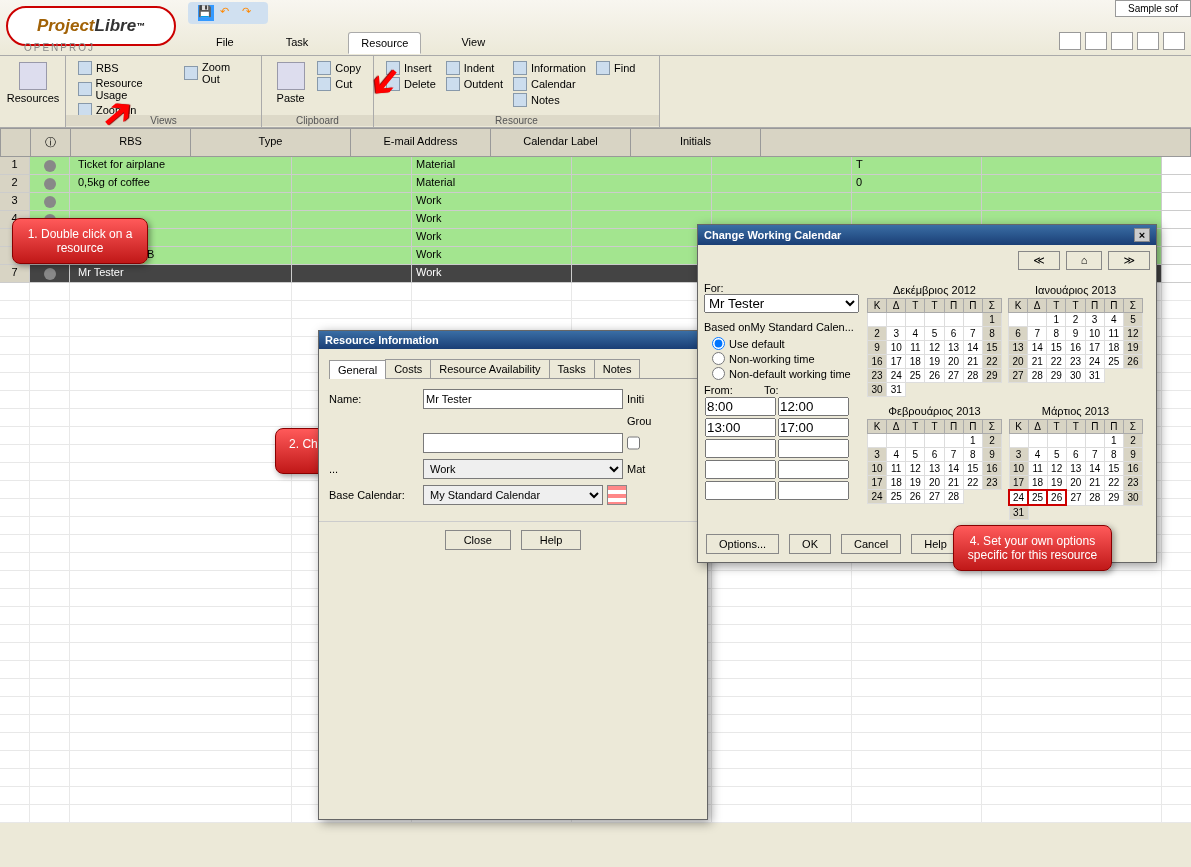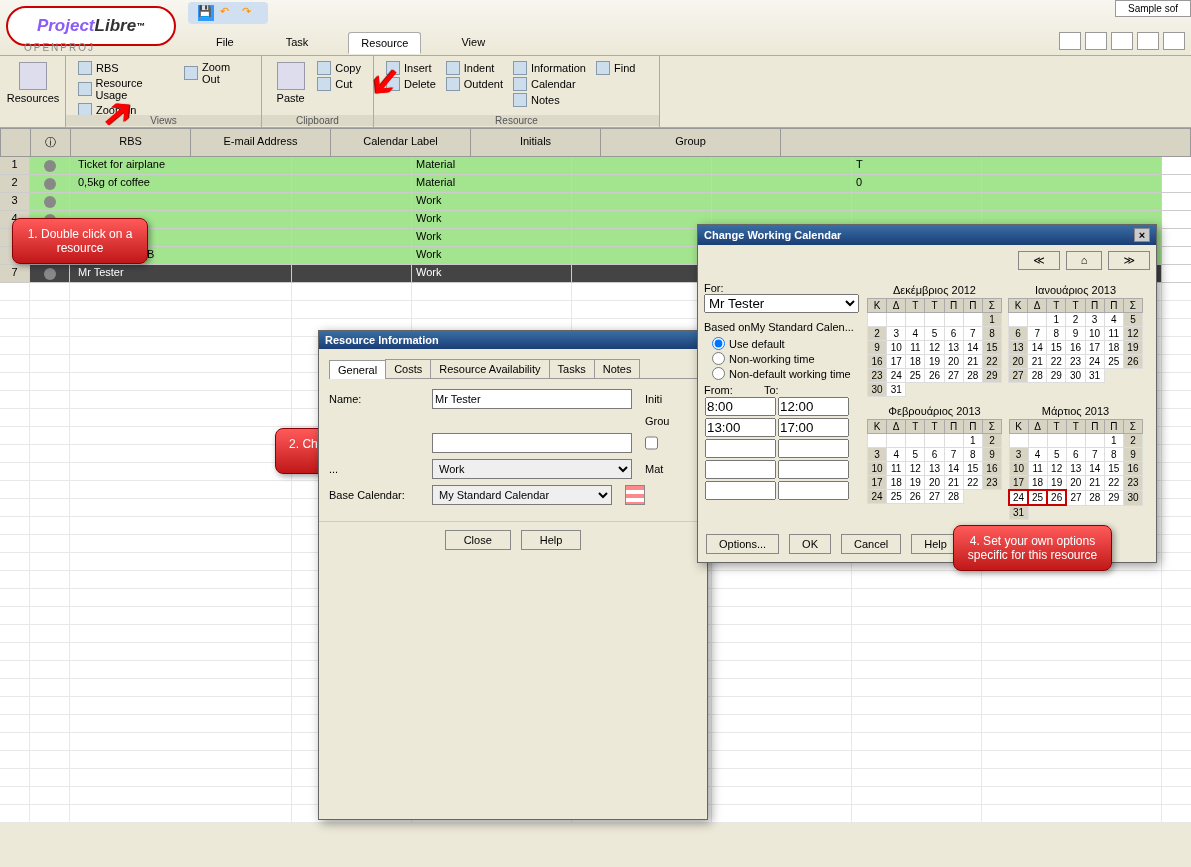"Project" .logo .p { color: #8b5cf6 -> #a16207 }
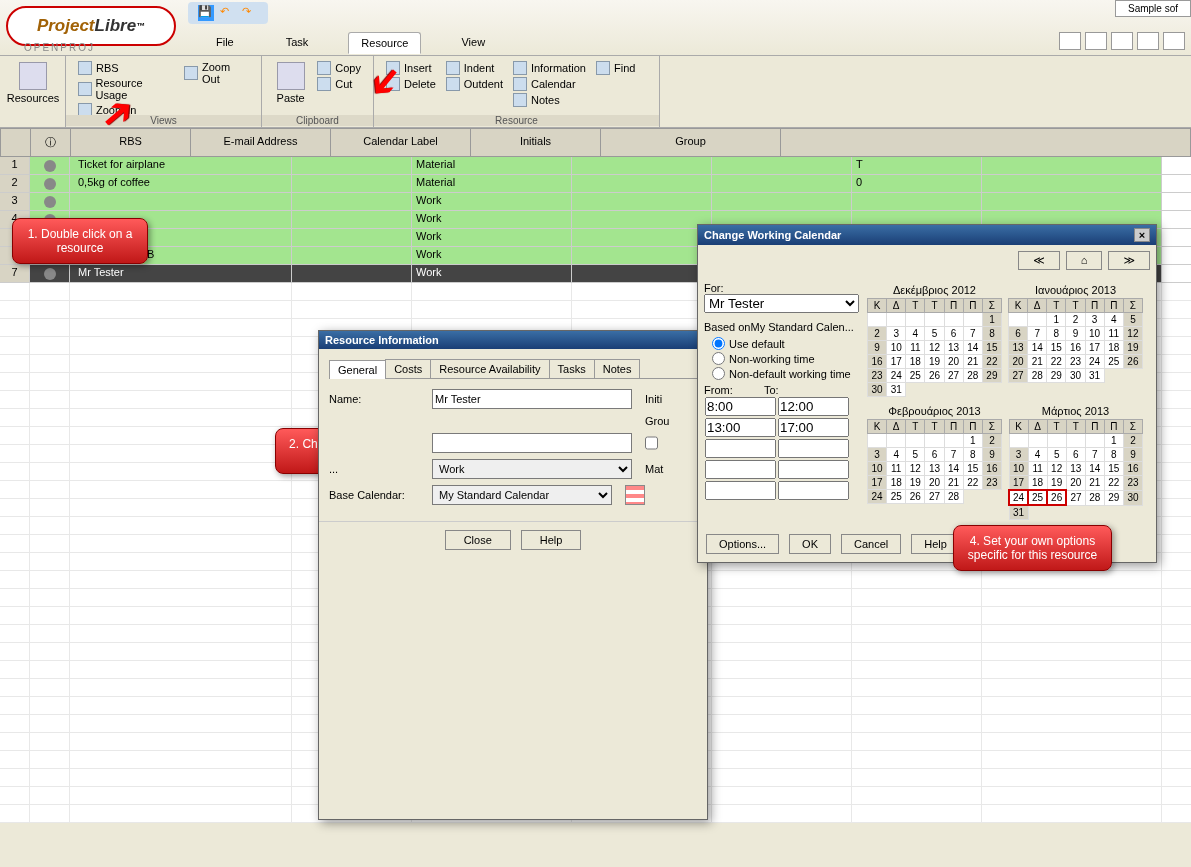"Type" div.gc4 { html: none -> <div>Type</div> }
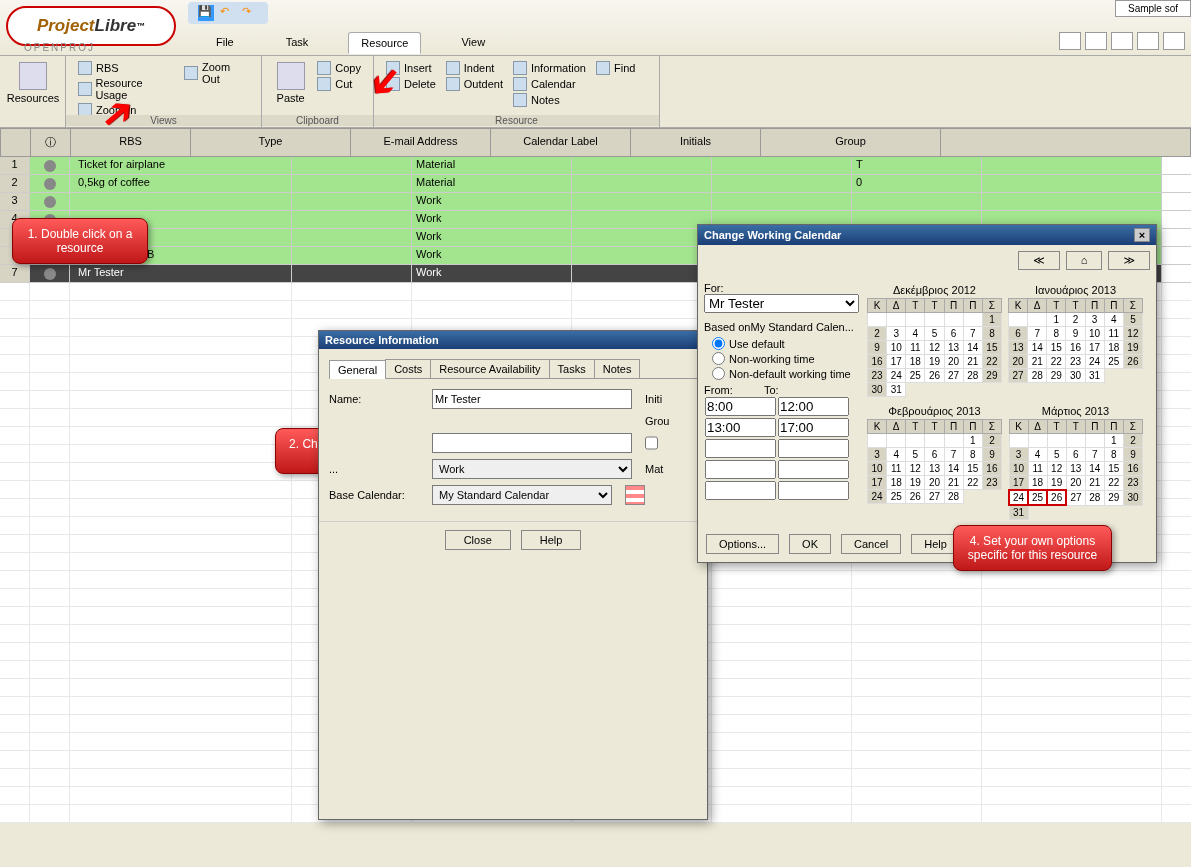"Group" div.gc8 { html: <div>Group</div> -> none }
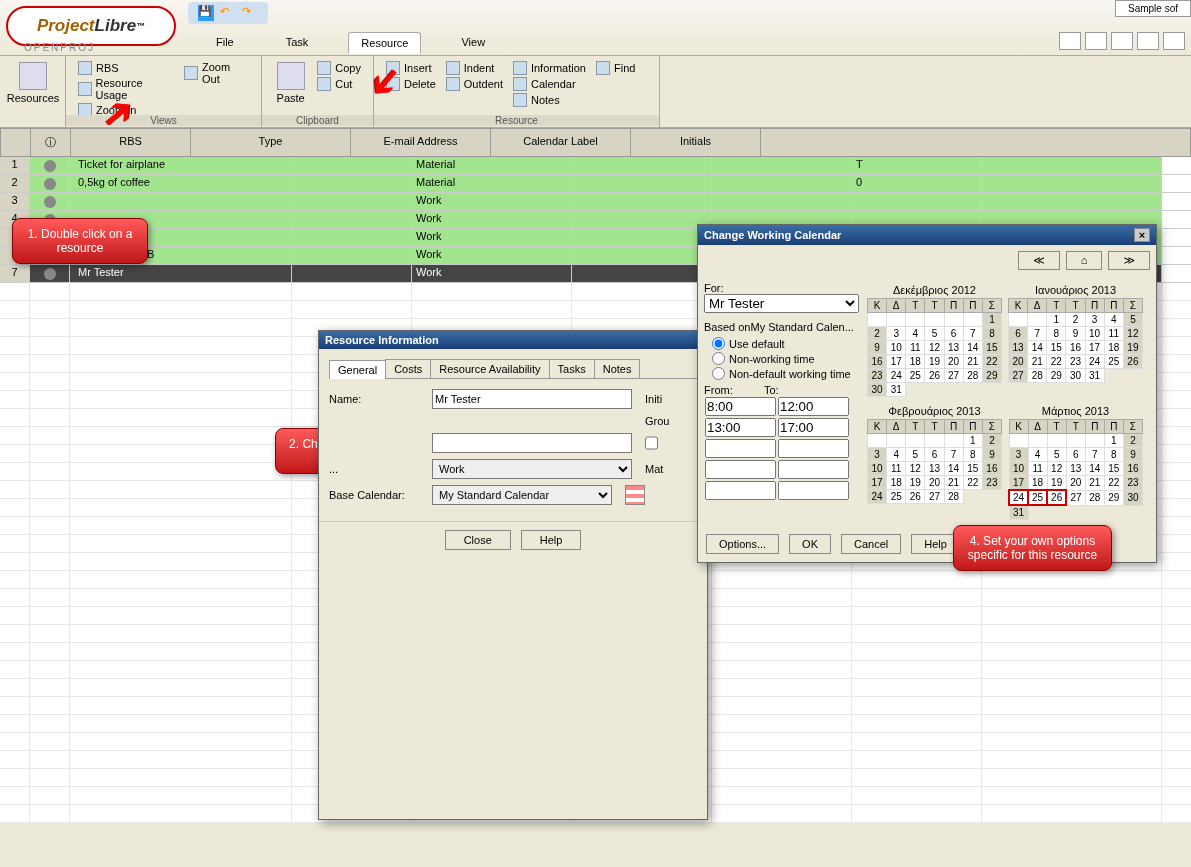"Name:" .fld { gap: 13px -> 4px }
